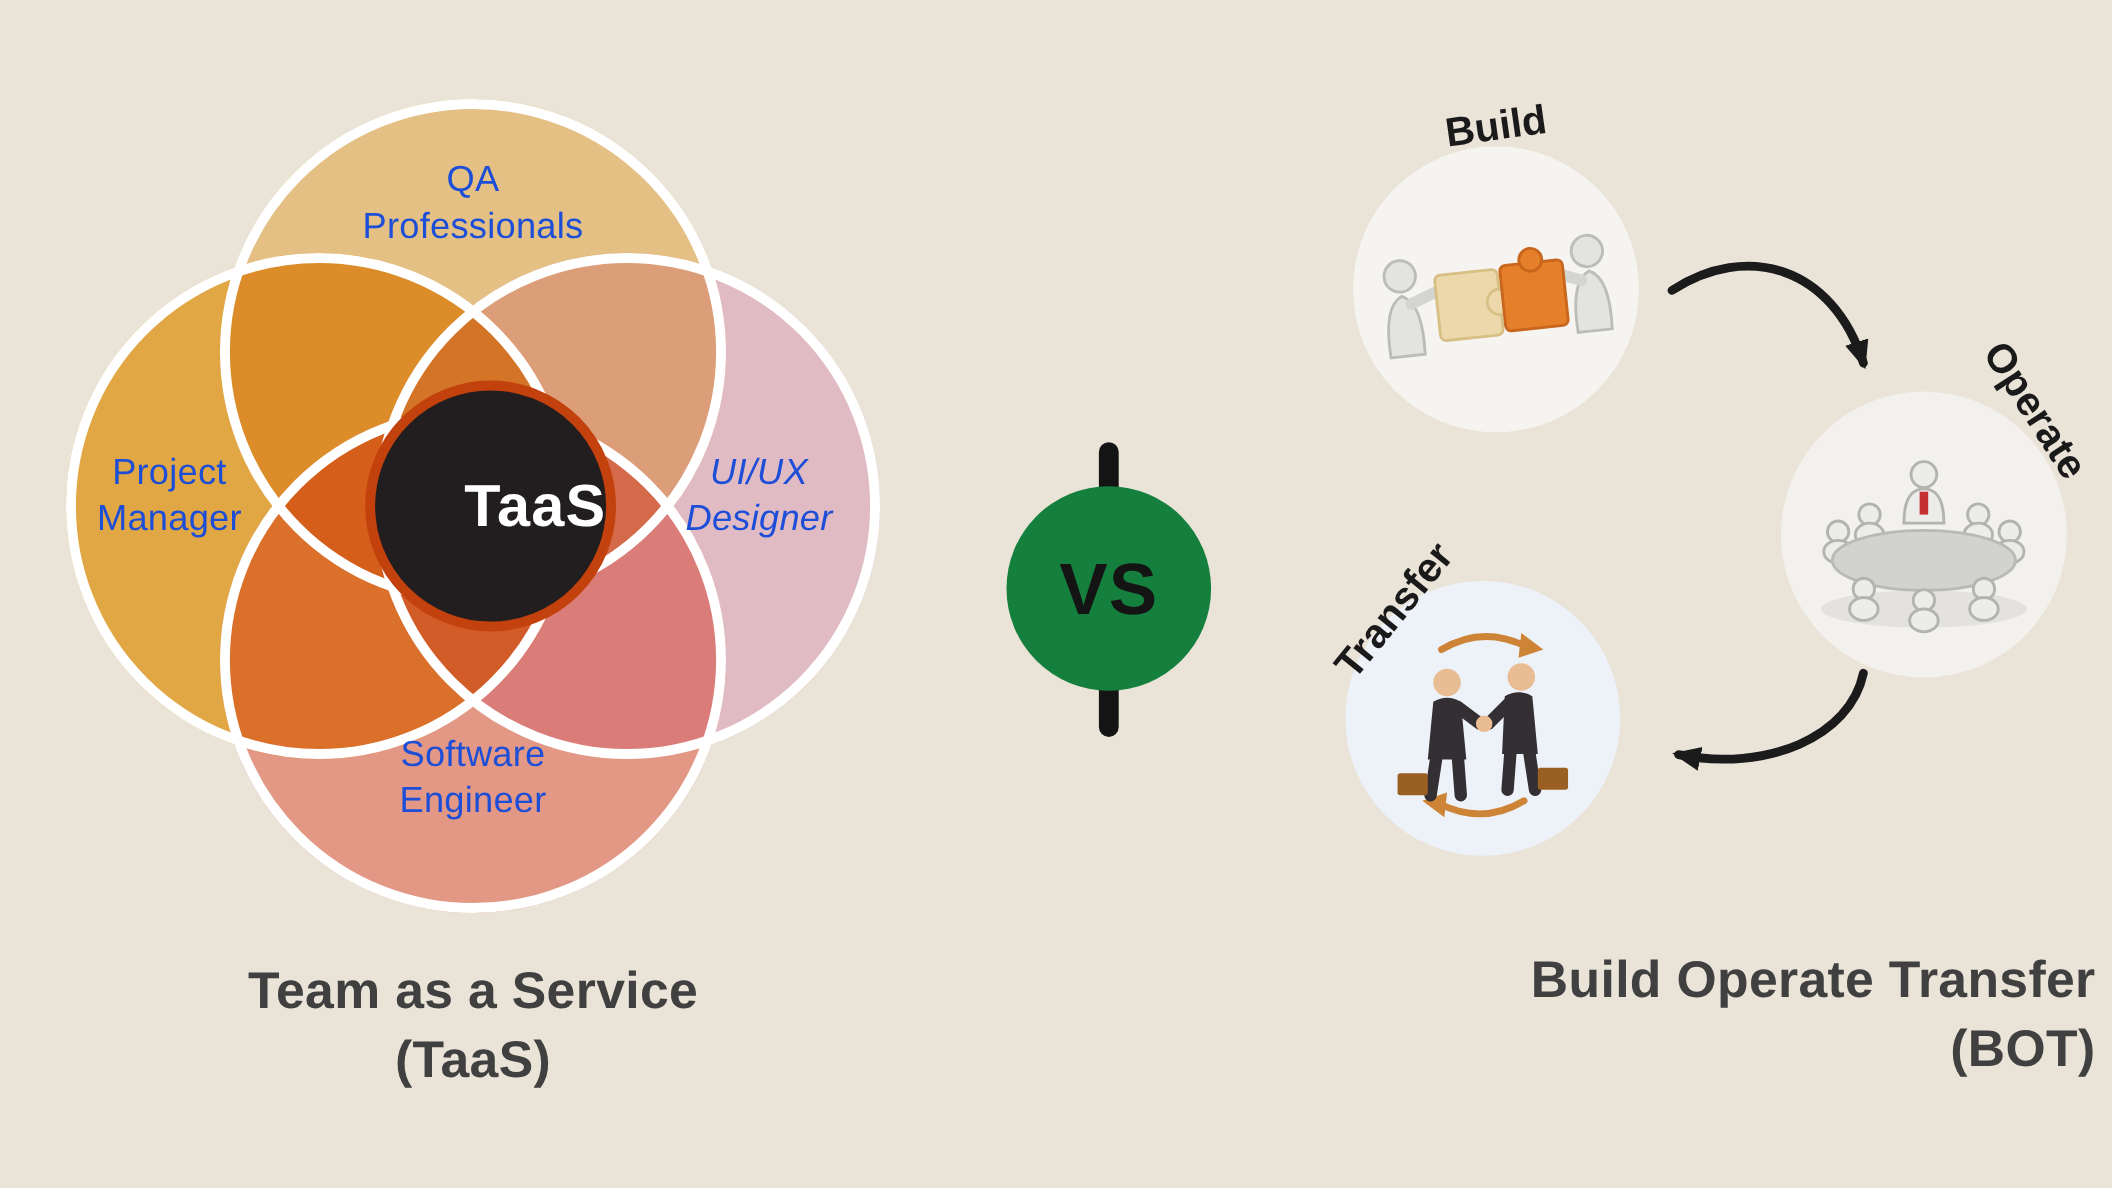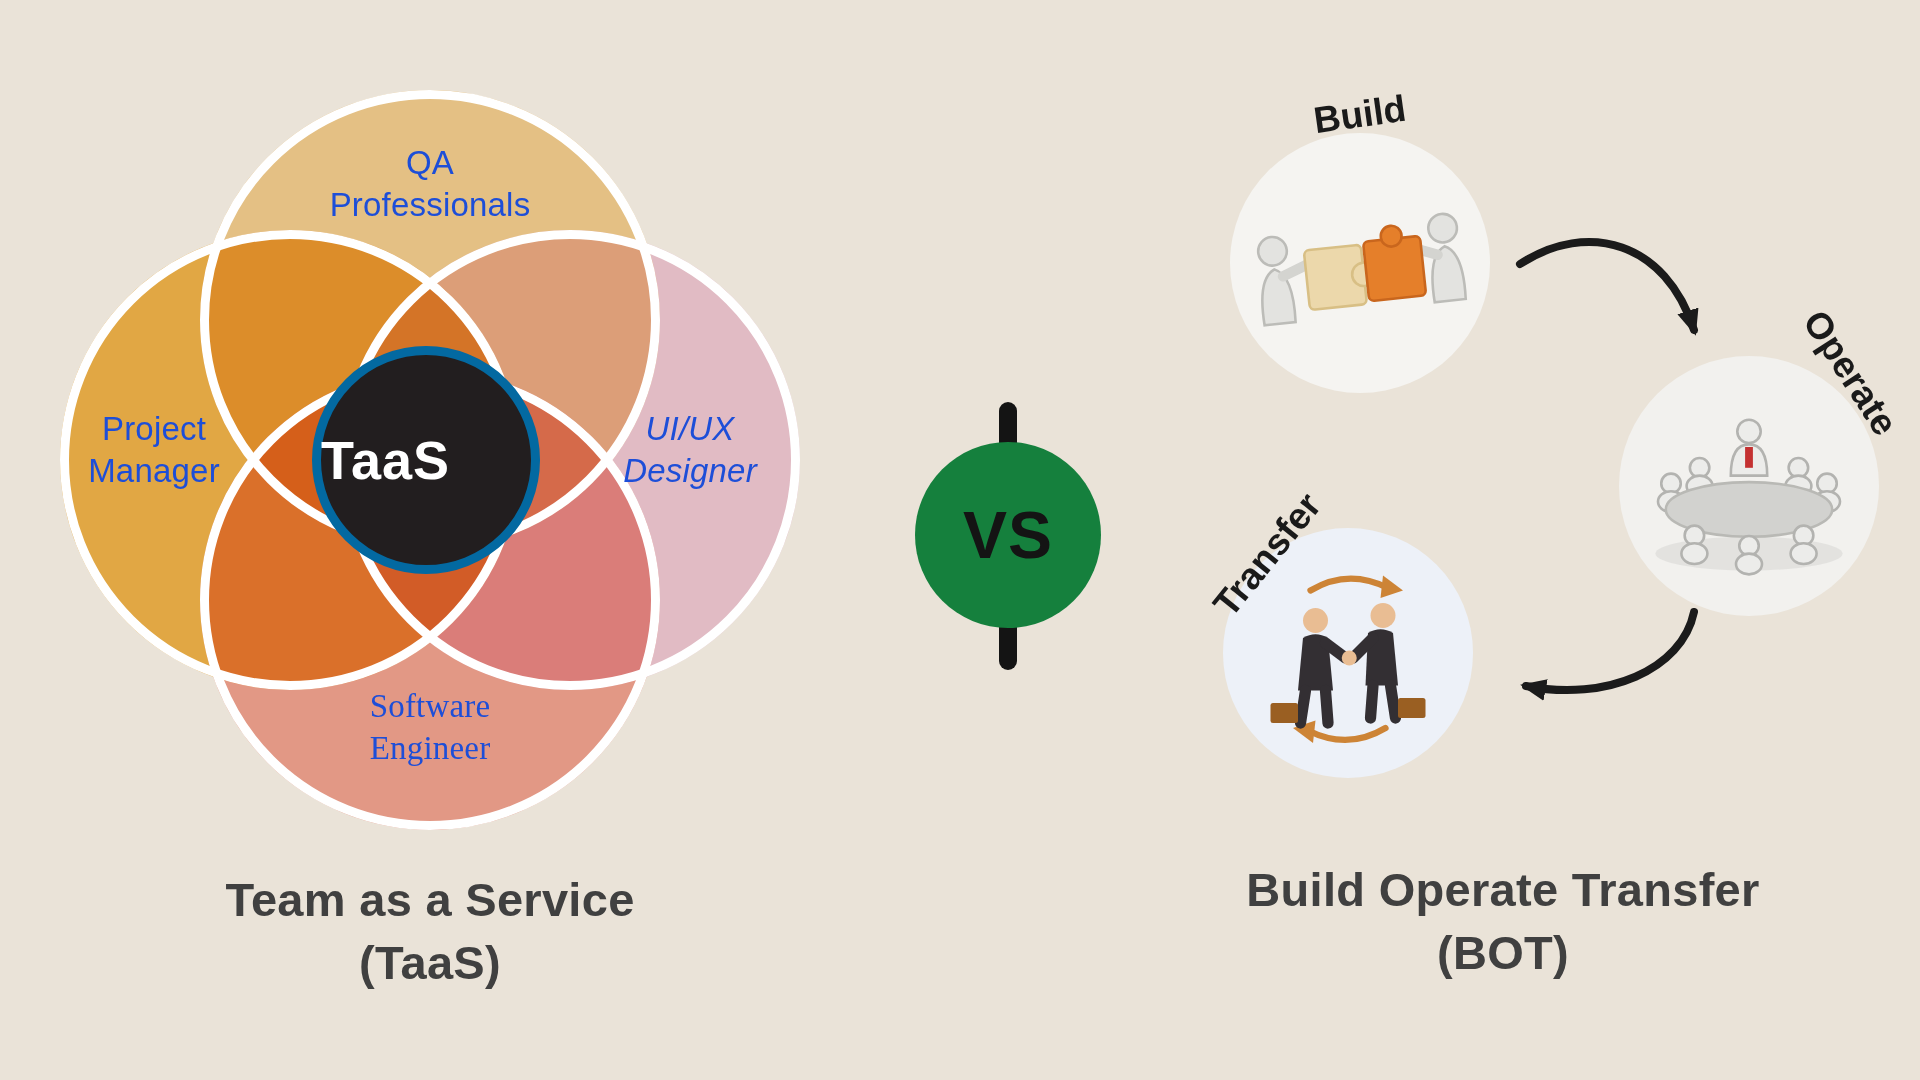"TaaS" .taas-center { border: 9px solid #0369a1 -> 9px solid #c2410c; justify-content: flex-start -> flex-end; left: 312px -> 332px }
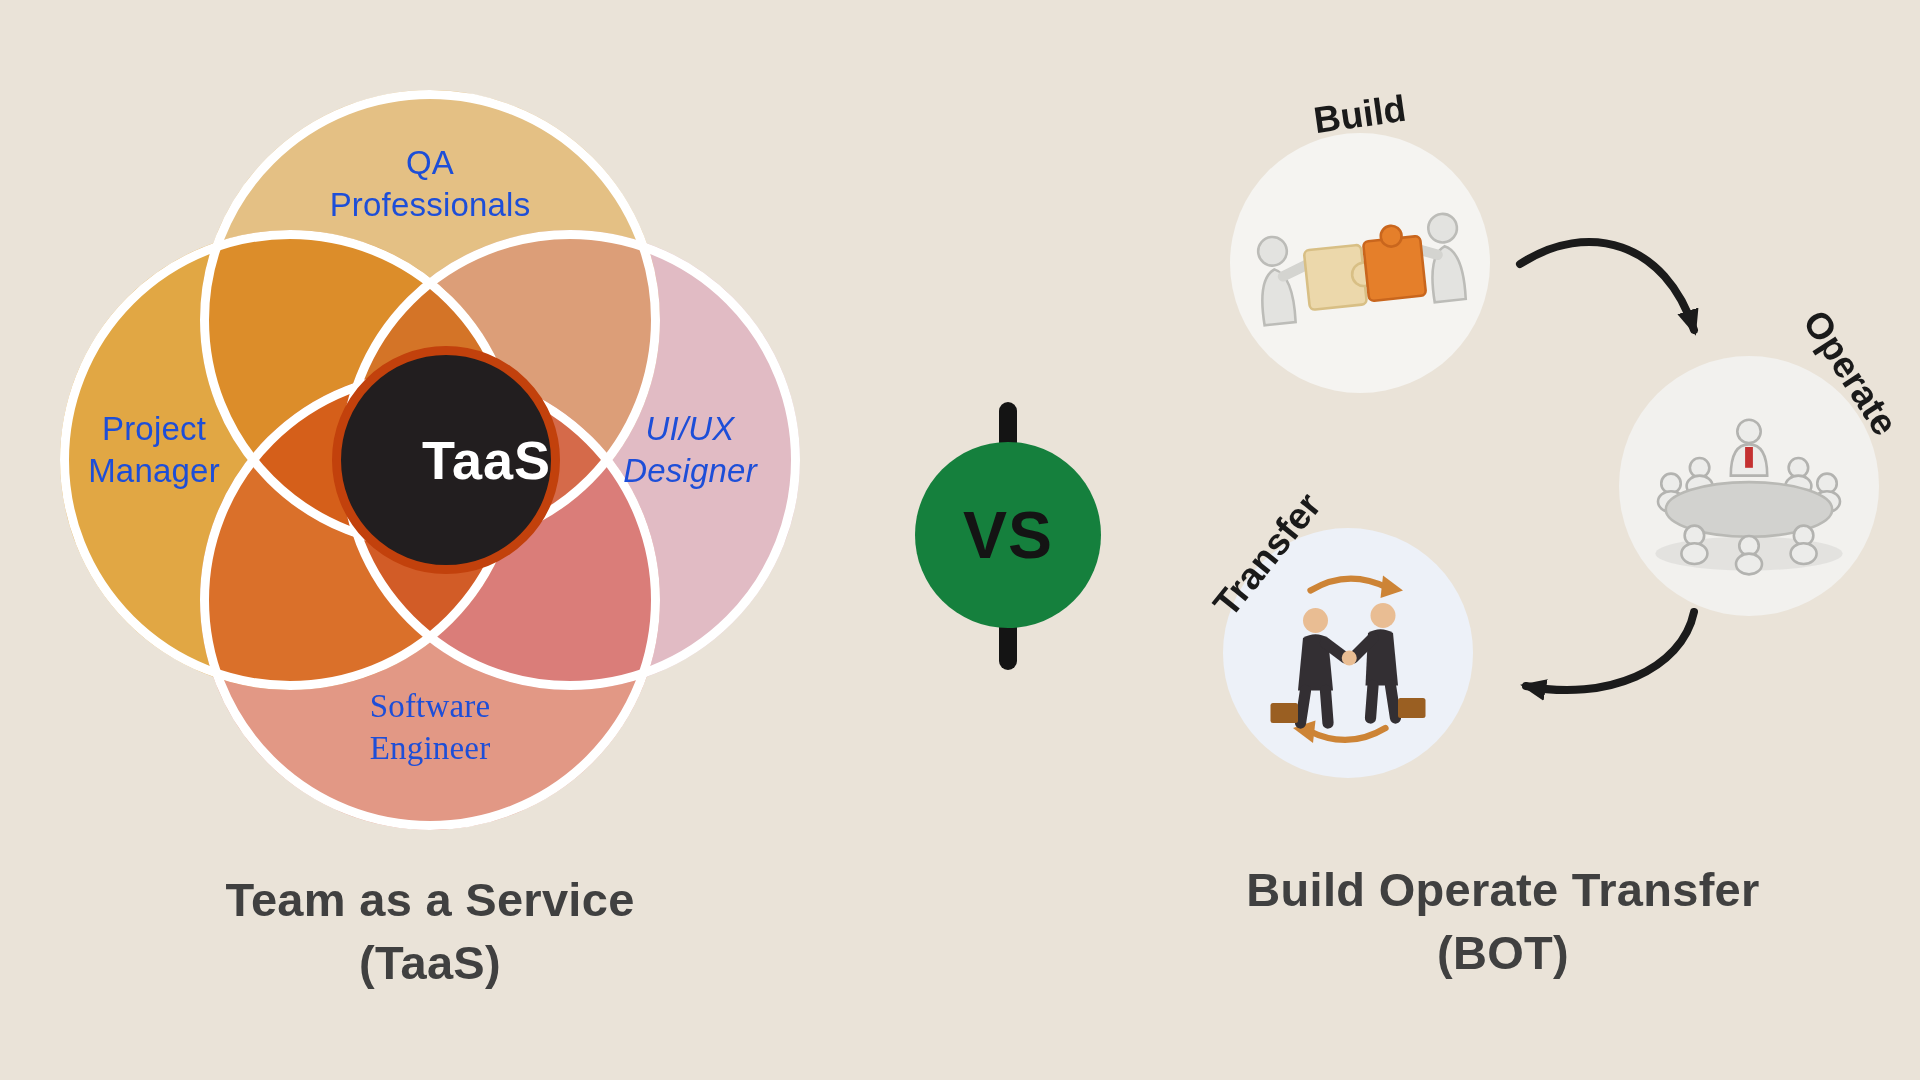"Software" .label-se { font-family: Liberation Serif, serif -> none; top: 685px -> 664px }
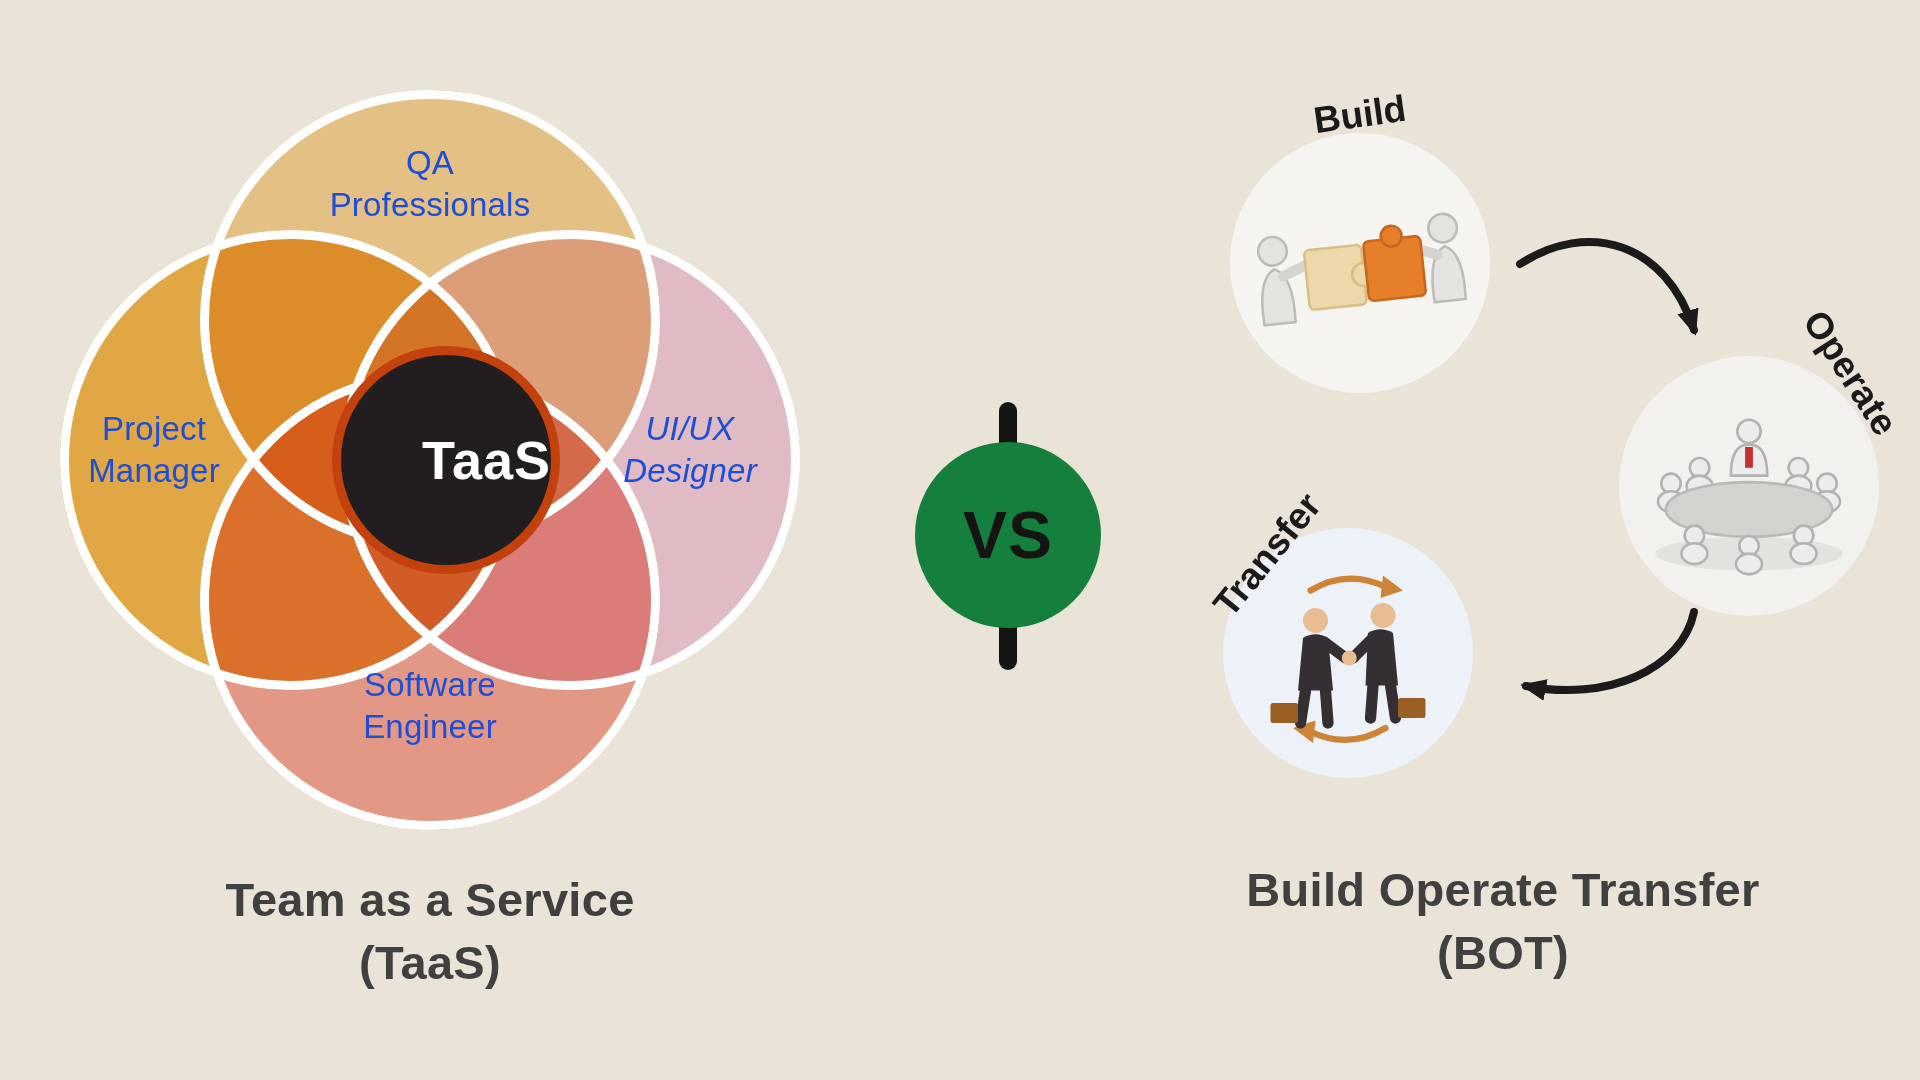"Build Operate Transfer" .bot-title { left: 1153px -> 1205px; text-align: none -> right }
